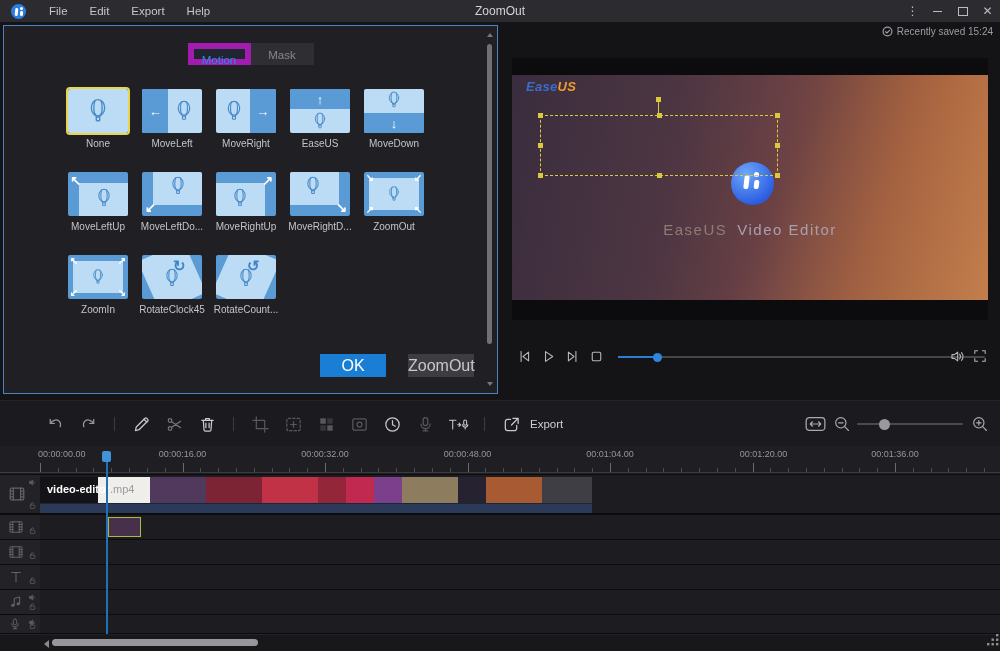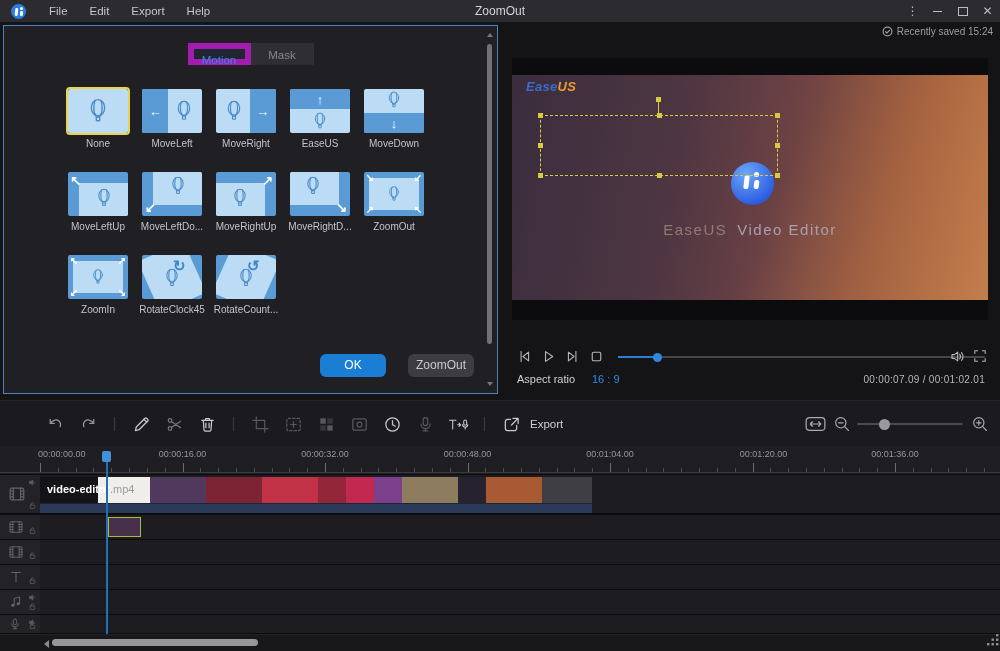"OK" .btn { border-radius: 6px -> 0; font-size: 12px -> 16px }
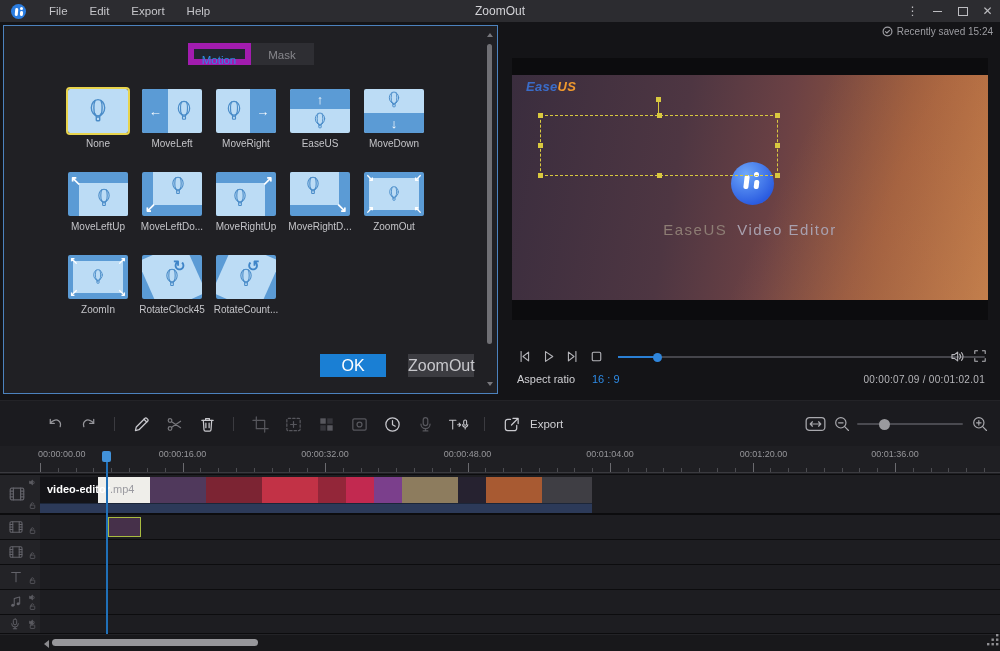"Aspect ratio" div { html: <div> <span>Aspect ratio</span> <span>16 : 9</span> <span>00:00:07.09 / 00:01:02.01</span> </div> -> none }
